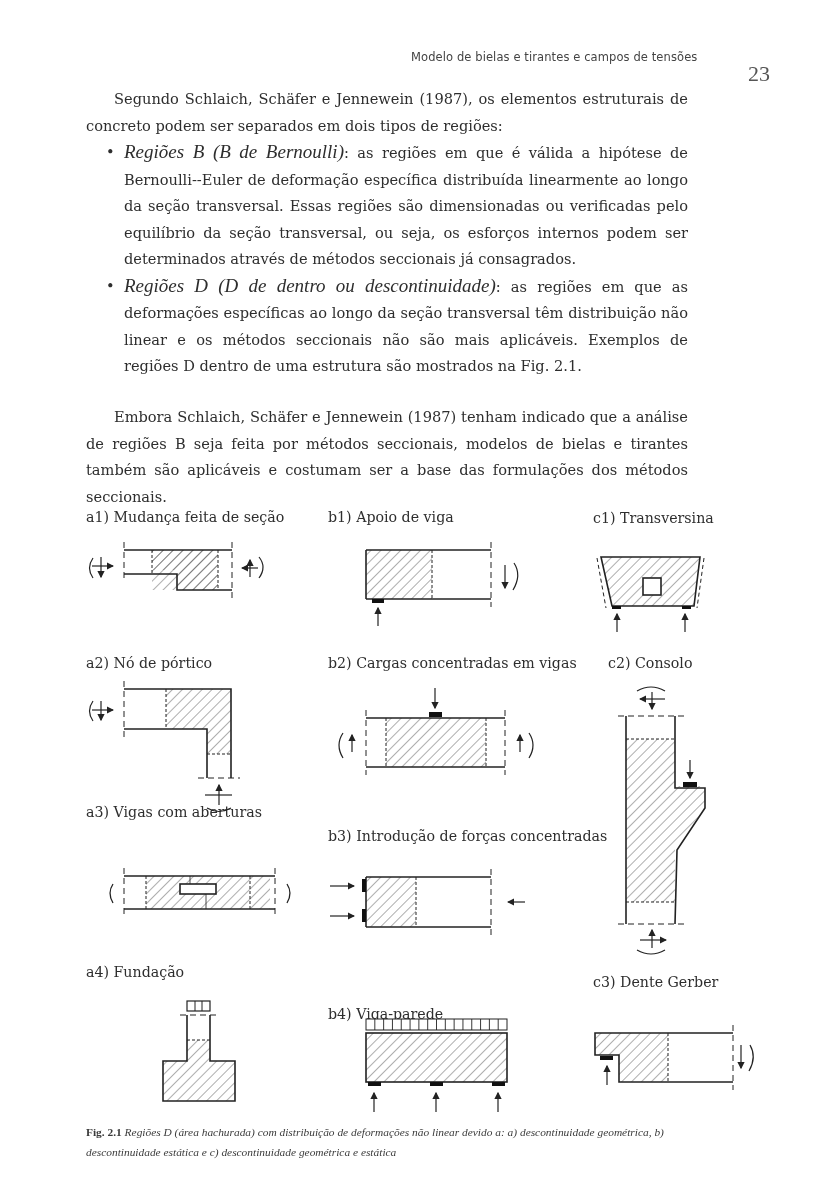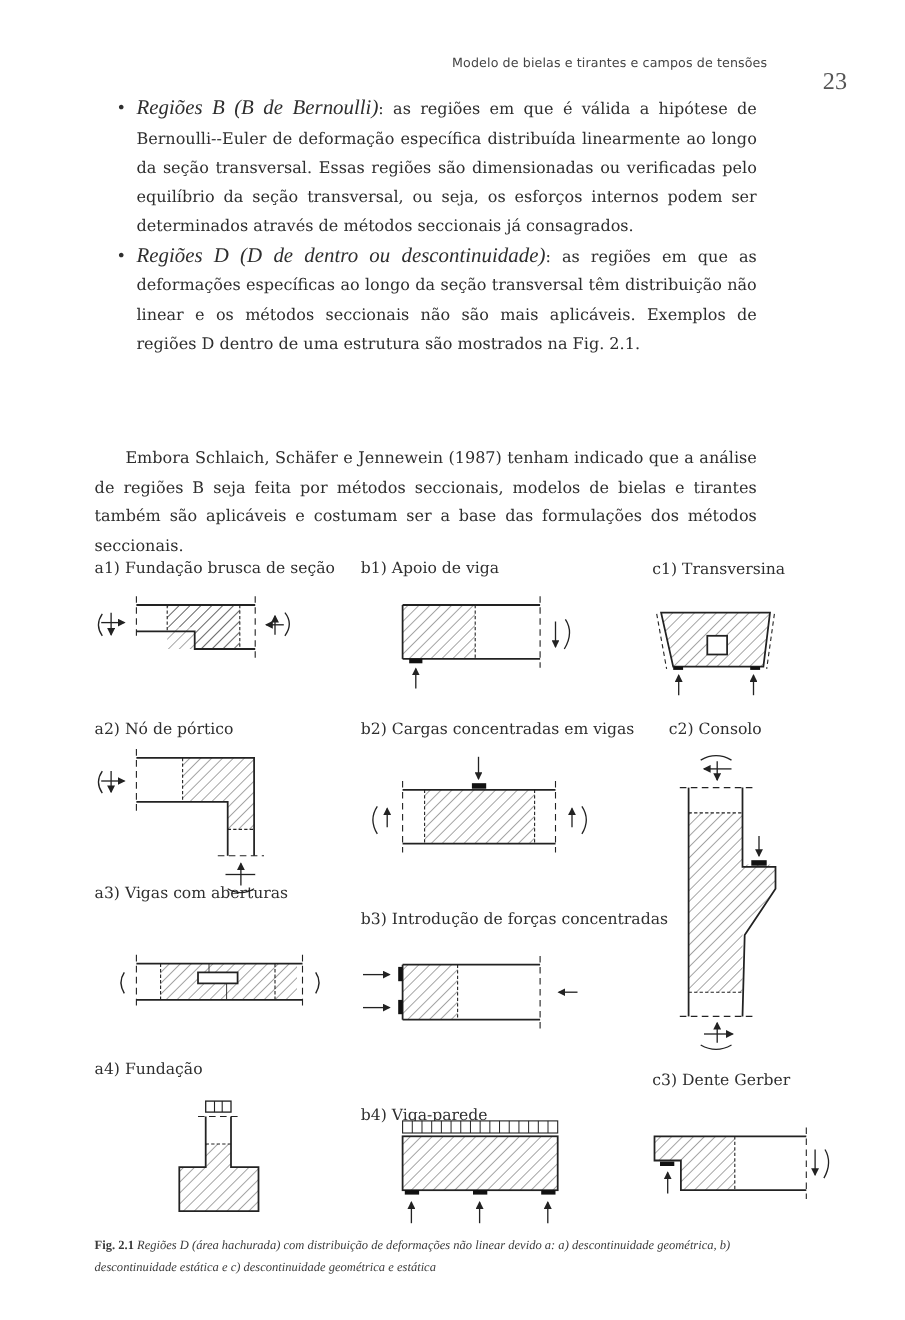"Segundo Schlaich, Schäfer e Jennewein" div.first { html: none -> <div>Segundo Schlaich, Schäfer e Jennewein (1987), os elementos estruturais de concreto podem ser separados em dois tipos de regiões:</div> }
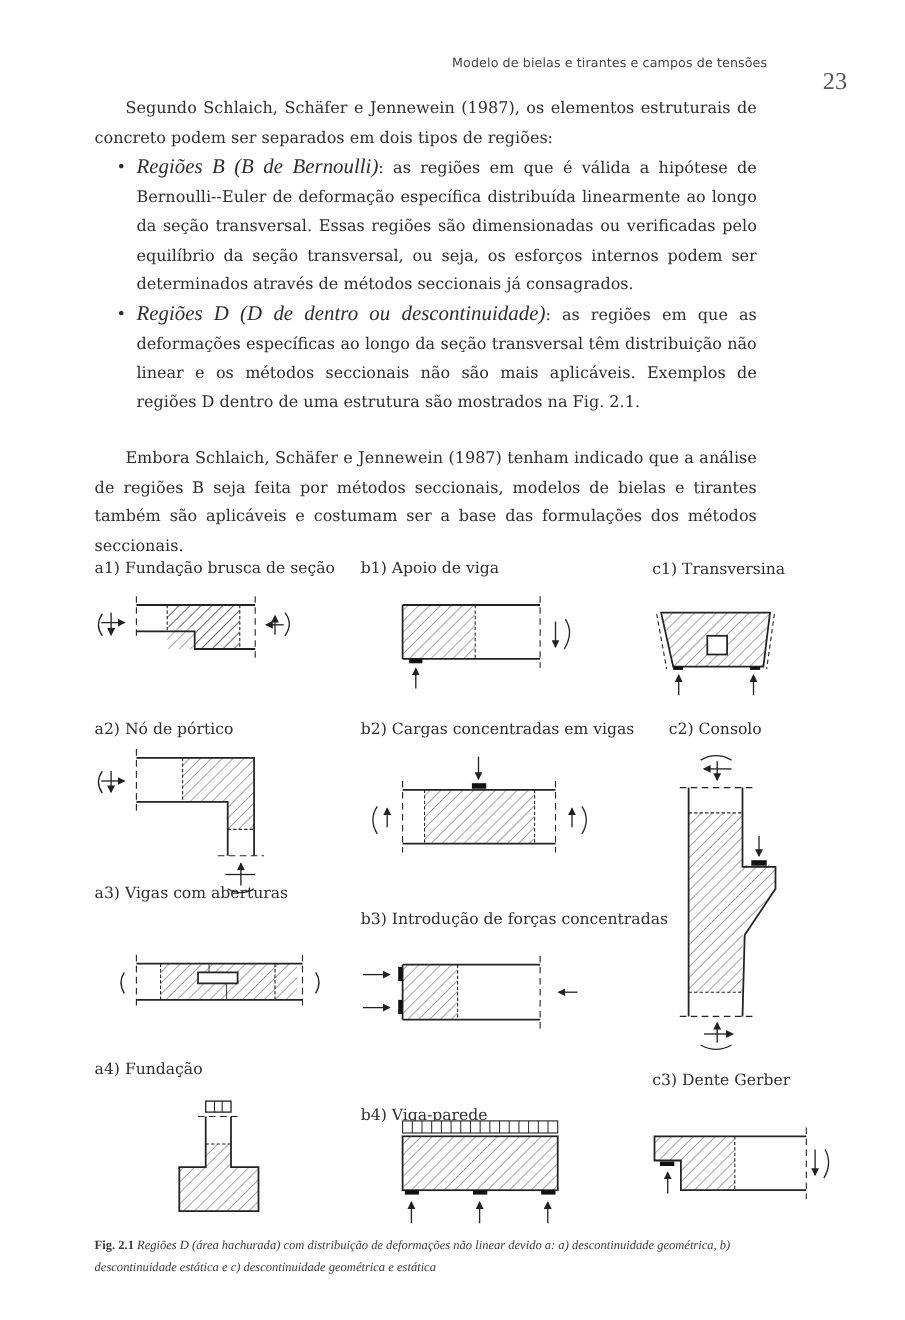"a1) Fundação brusca de seção" div.fig-label { text: Fundação brusca -> Mudança feita }
